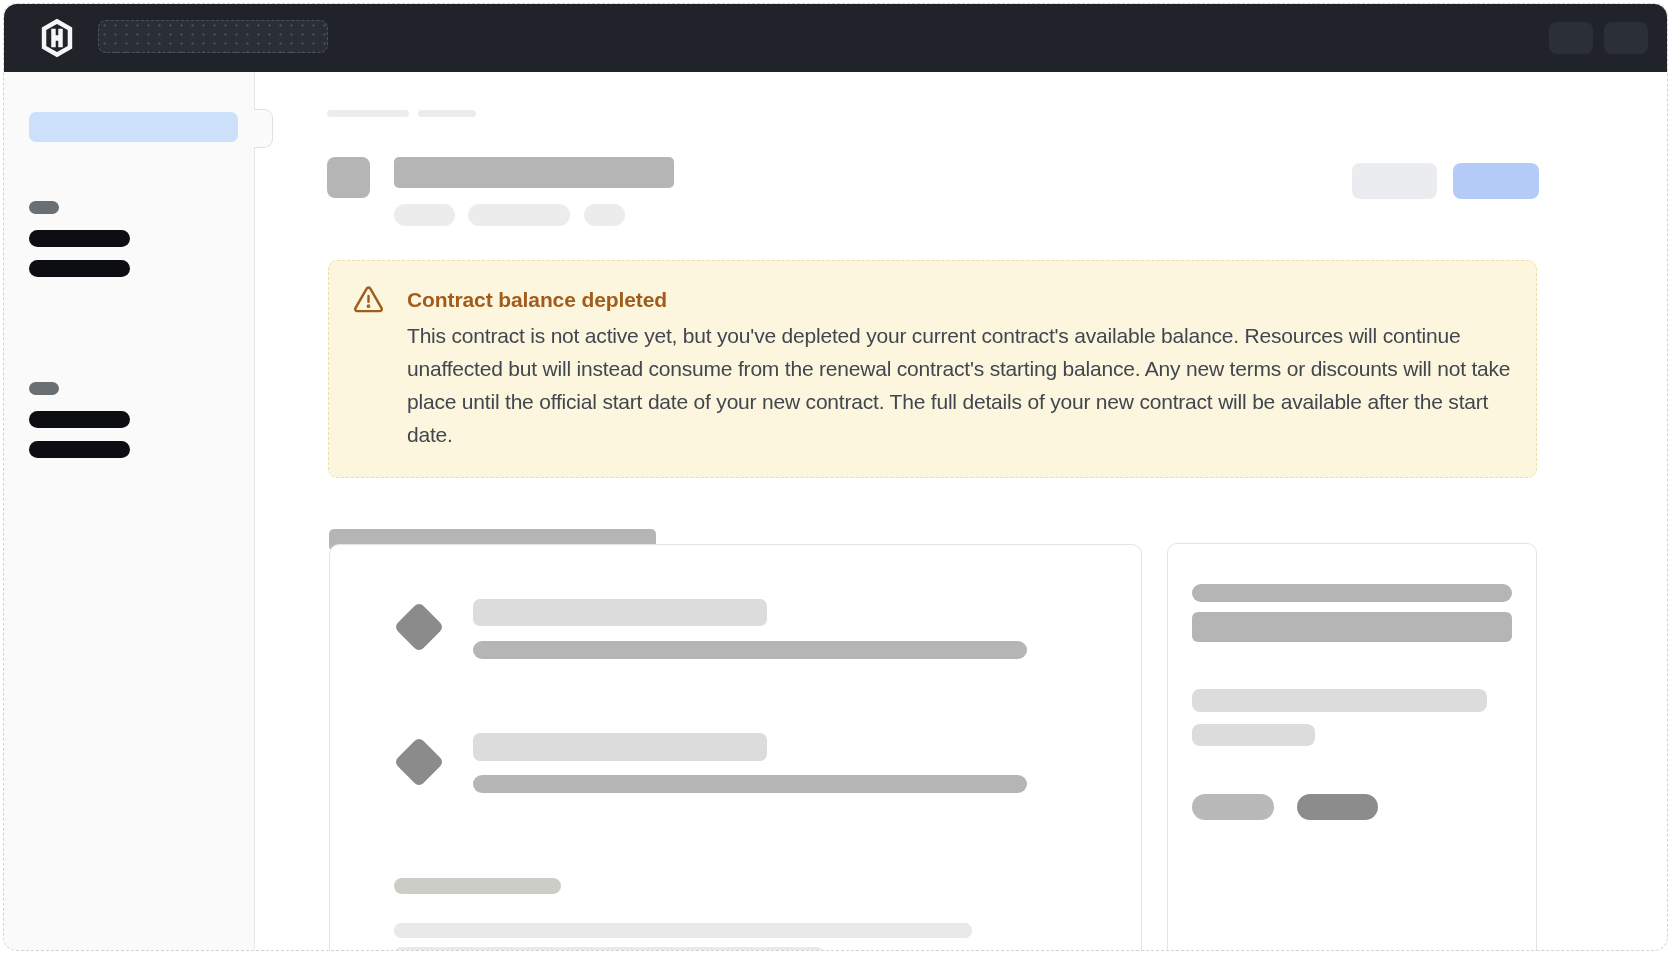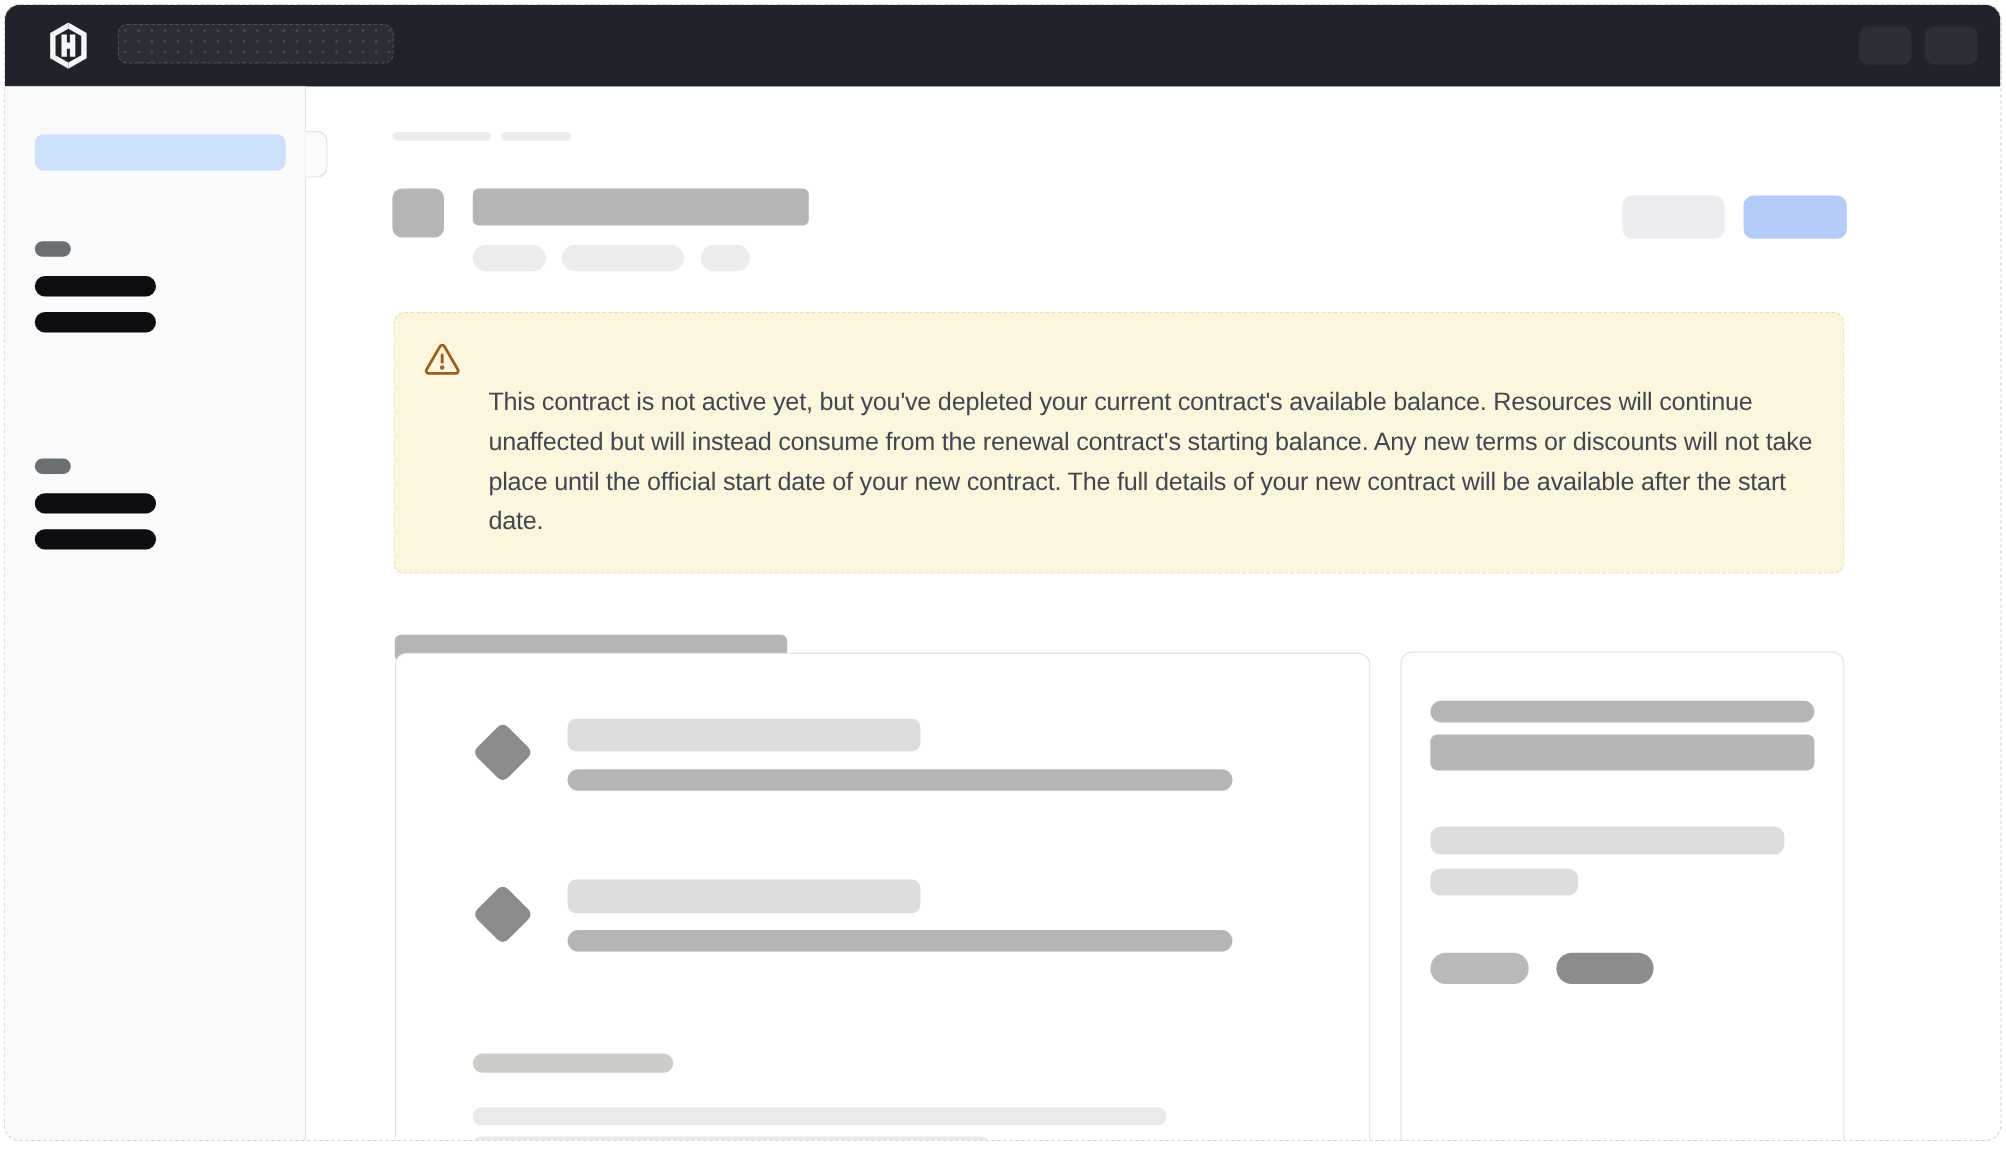"Contract balance depleted" div.alert-title { html: none -> <div>Contract balance depleted</div> }
